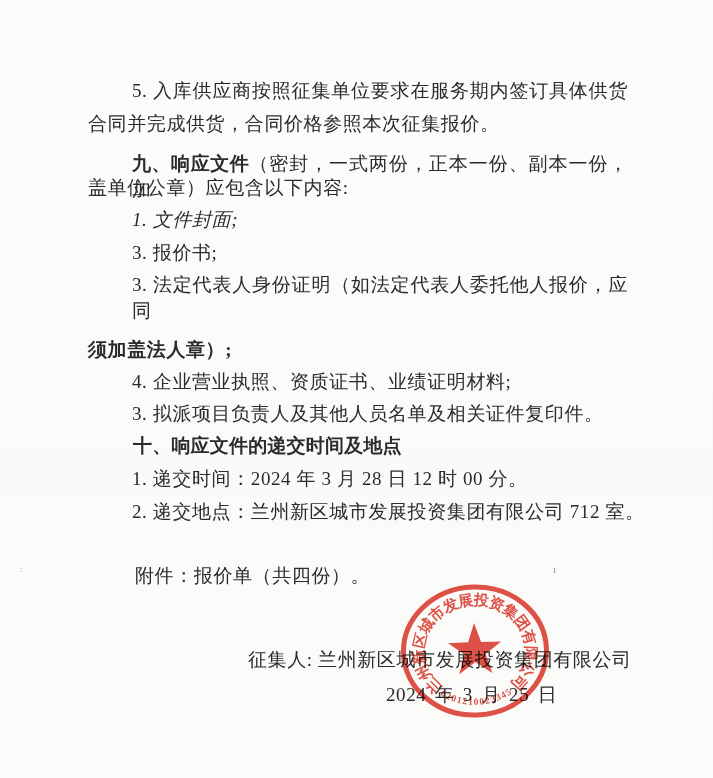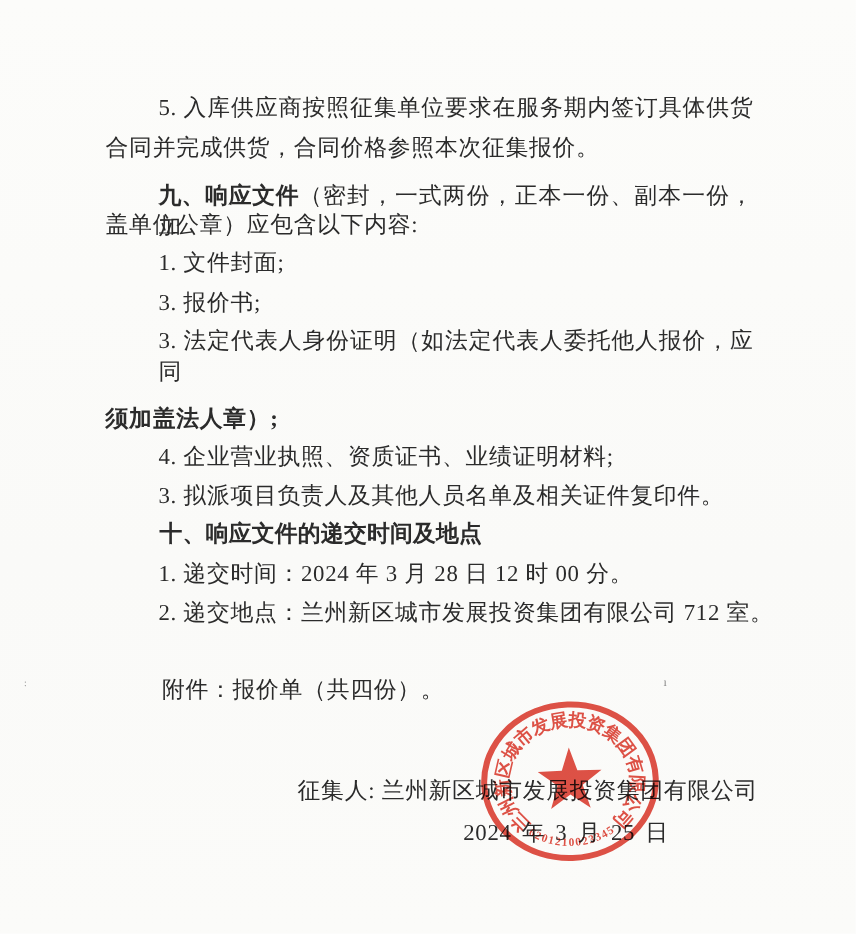"1. 文件封面;" div.line { font-style: none -> italic }
